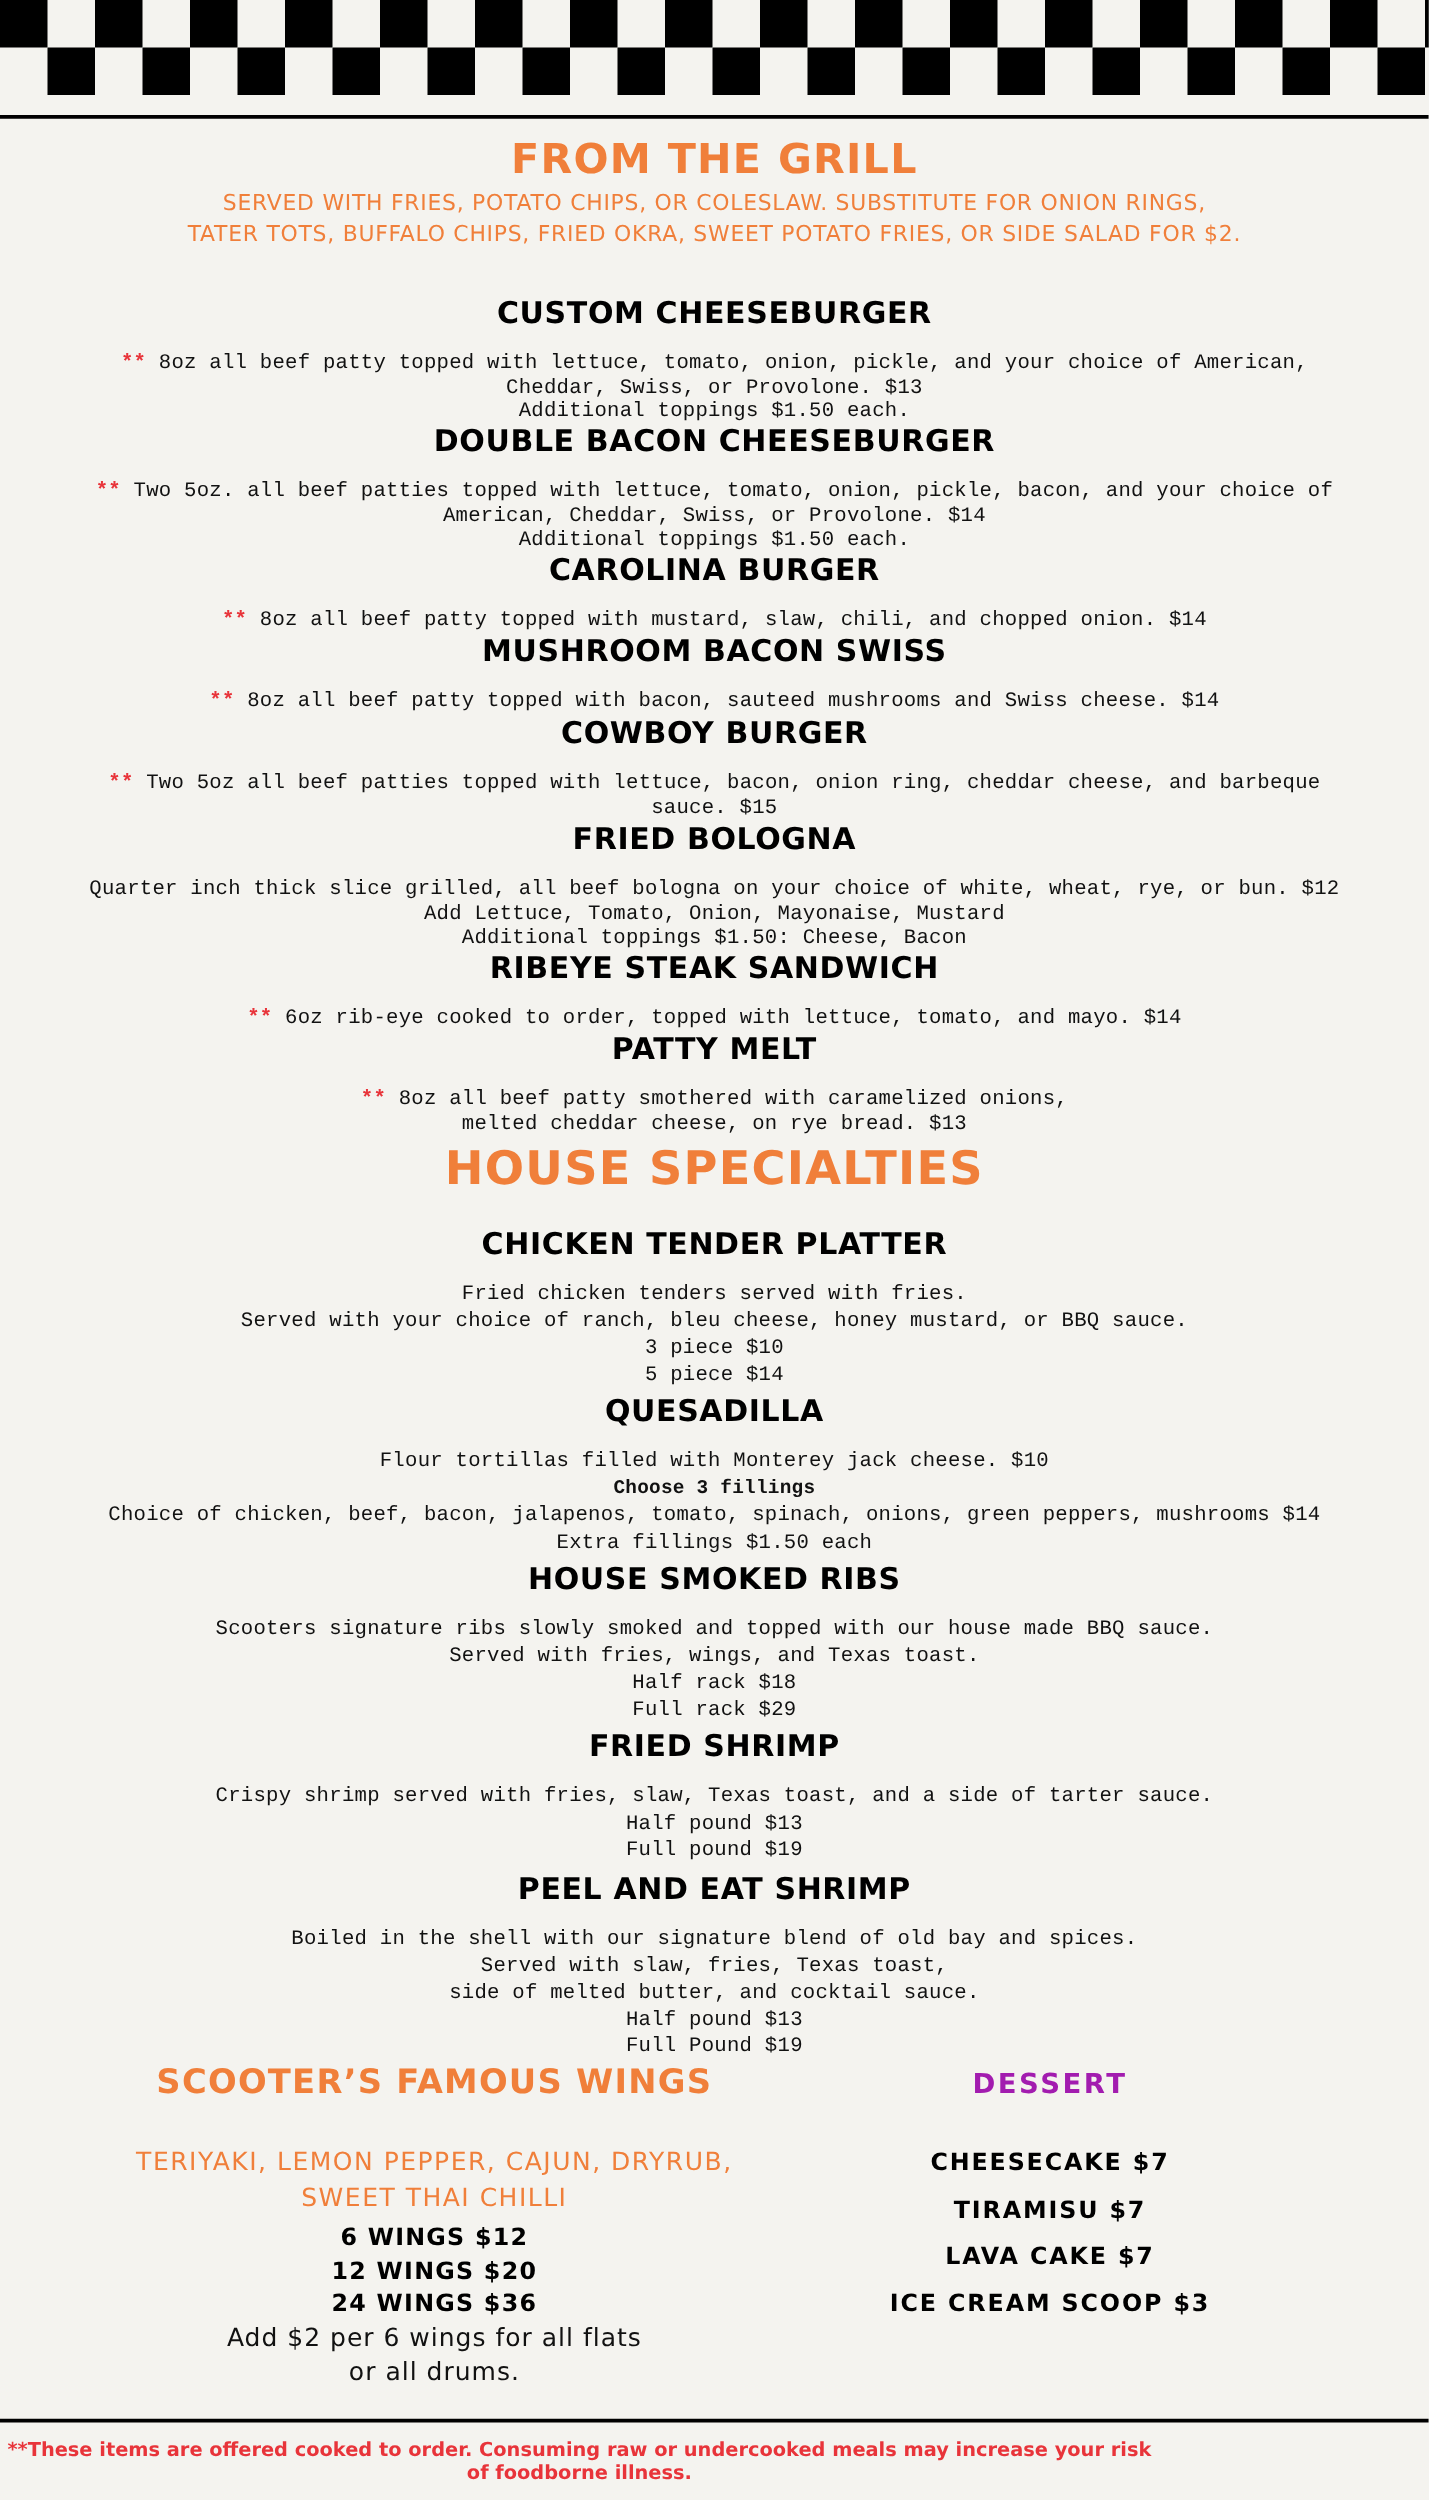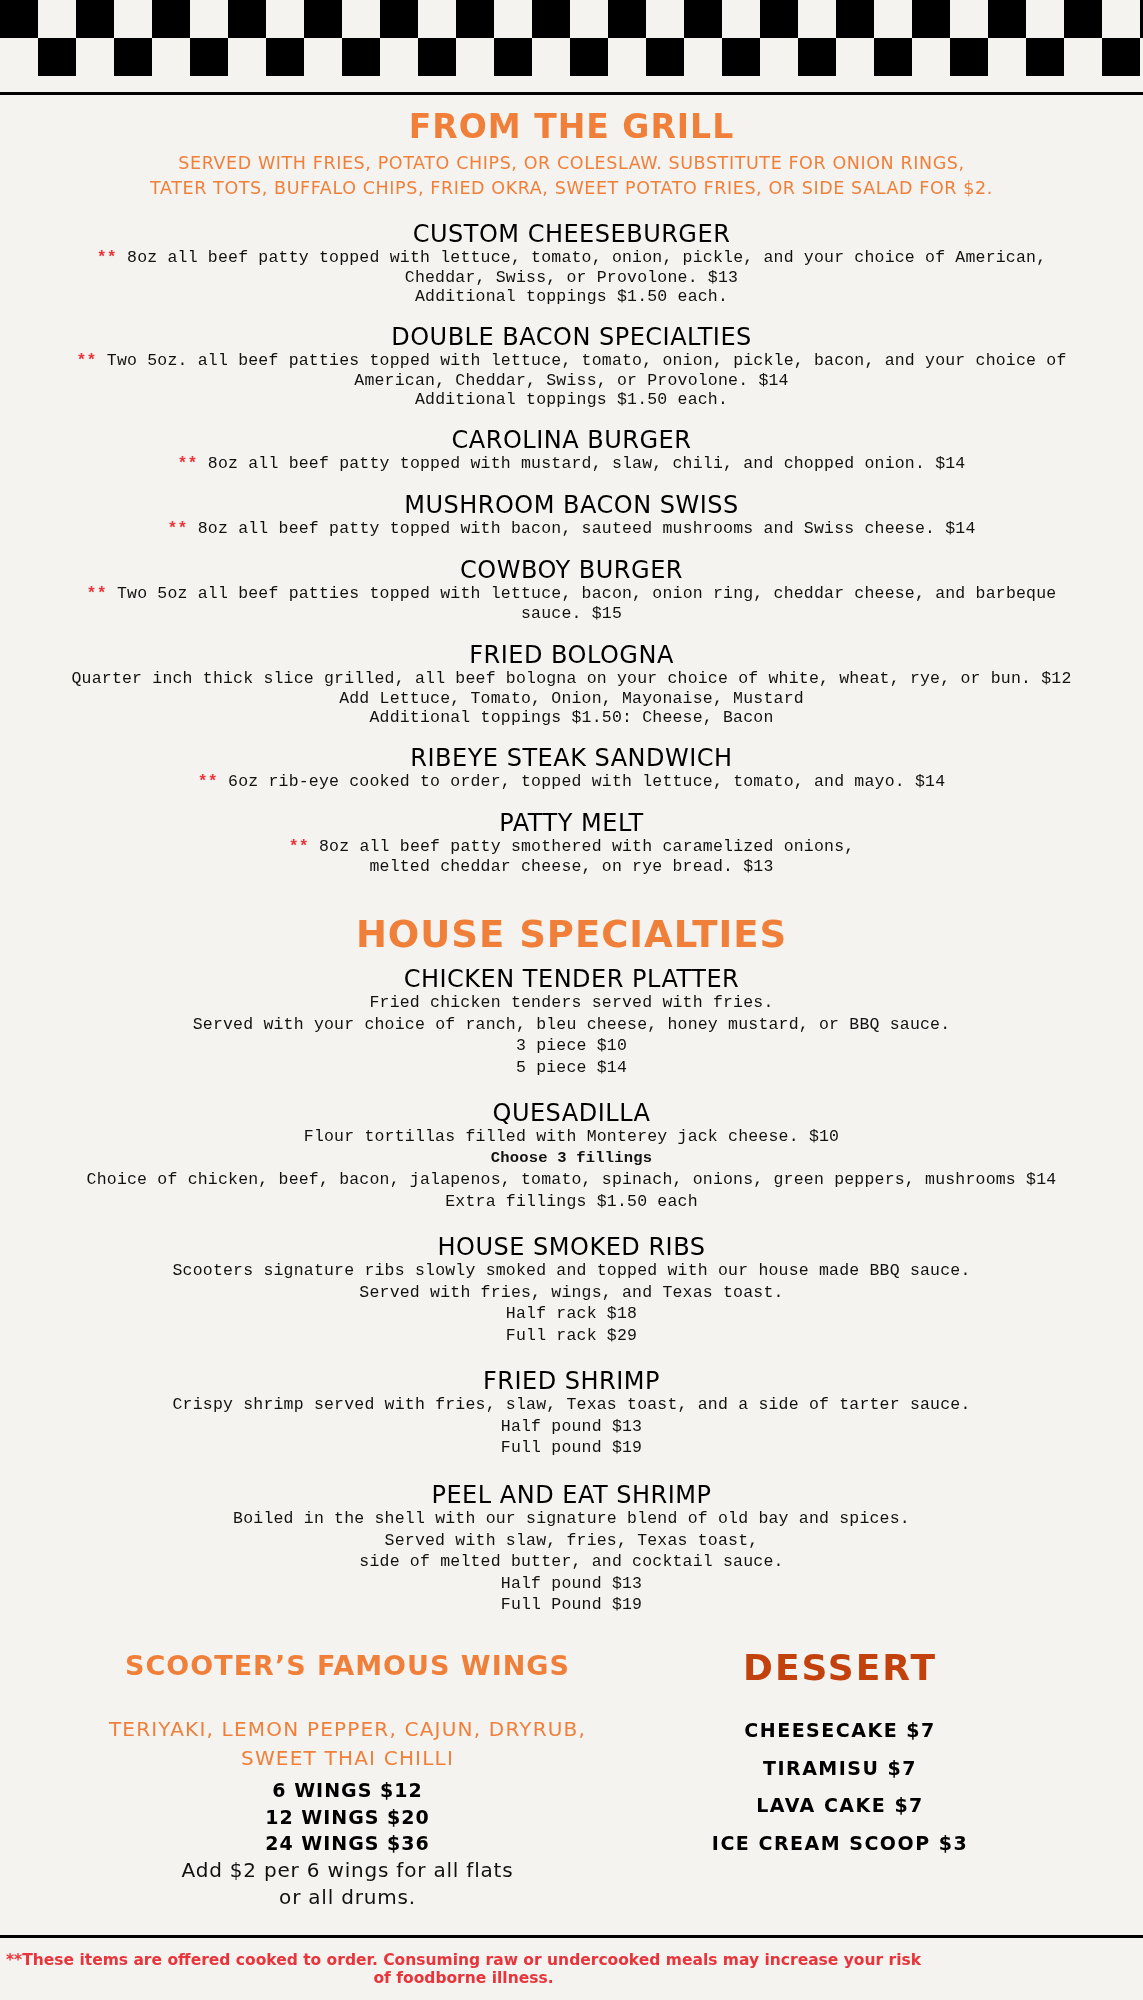"CUSTOM CHEESEBURGER" .item-name { font-weight: normal -> bold; margin: 0 -> 16px }
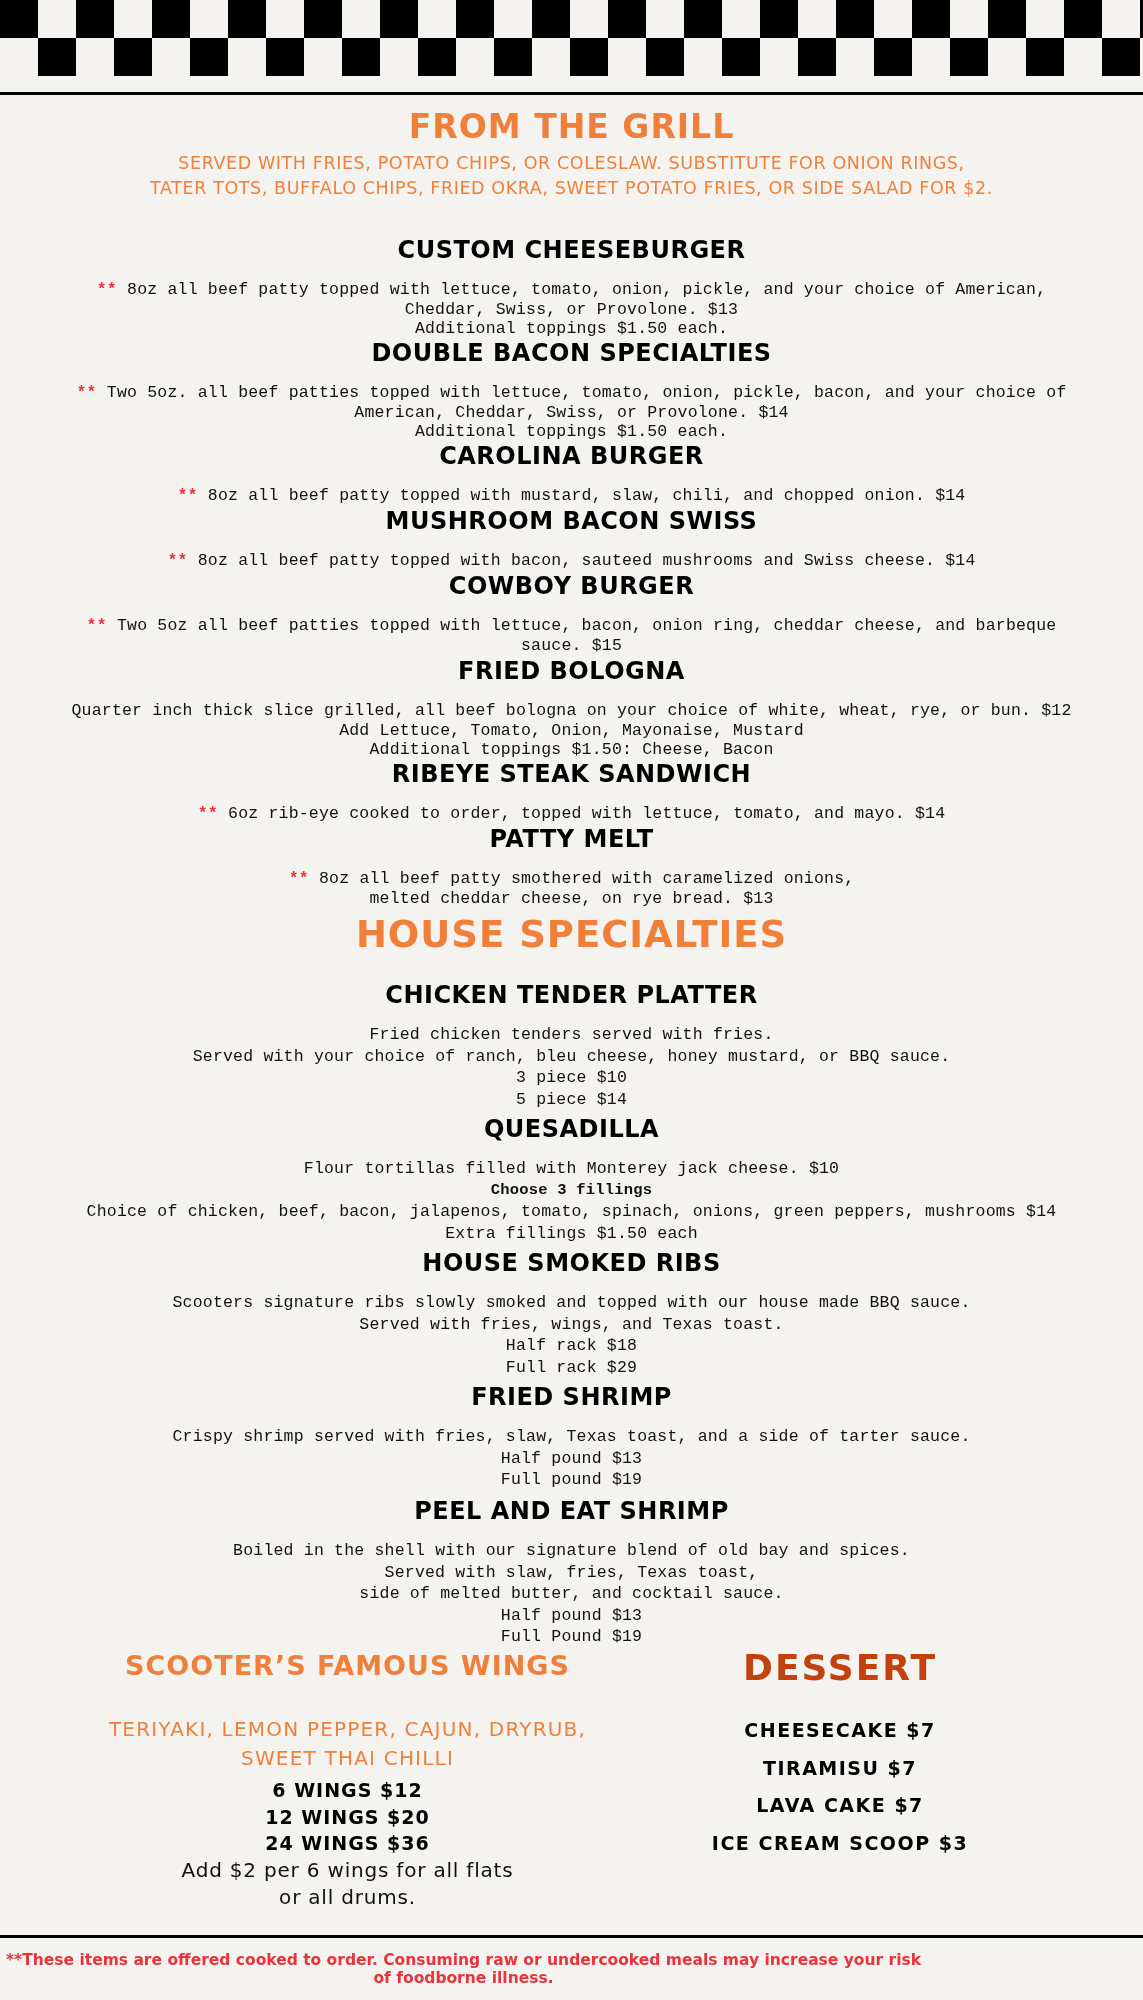"DOUBLE BACON SPECIALTIES" h2.item-name { text: SPECIALTIES -> CHEESEBURGER }
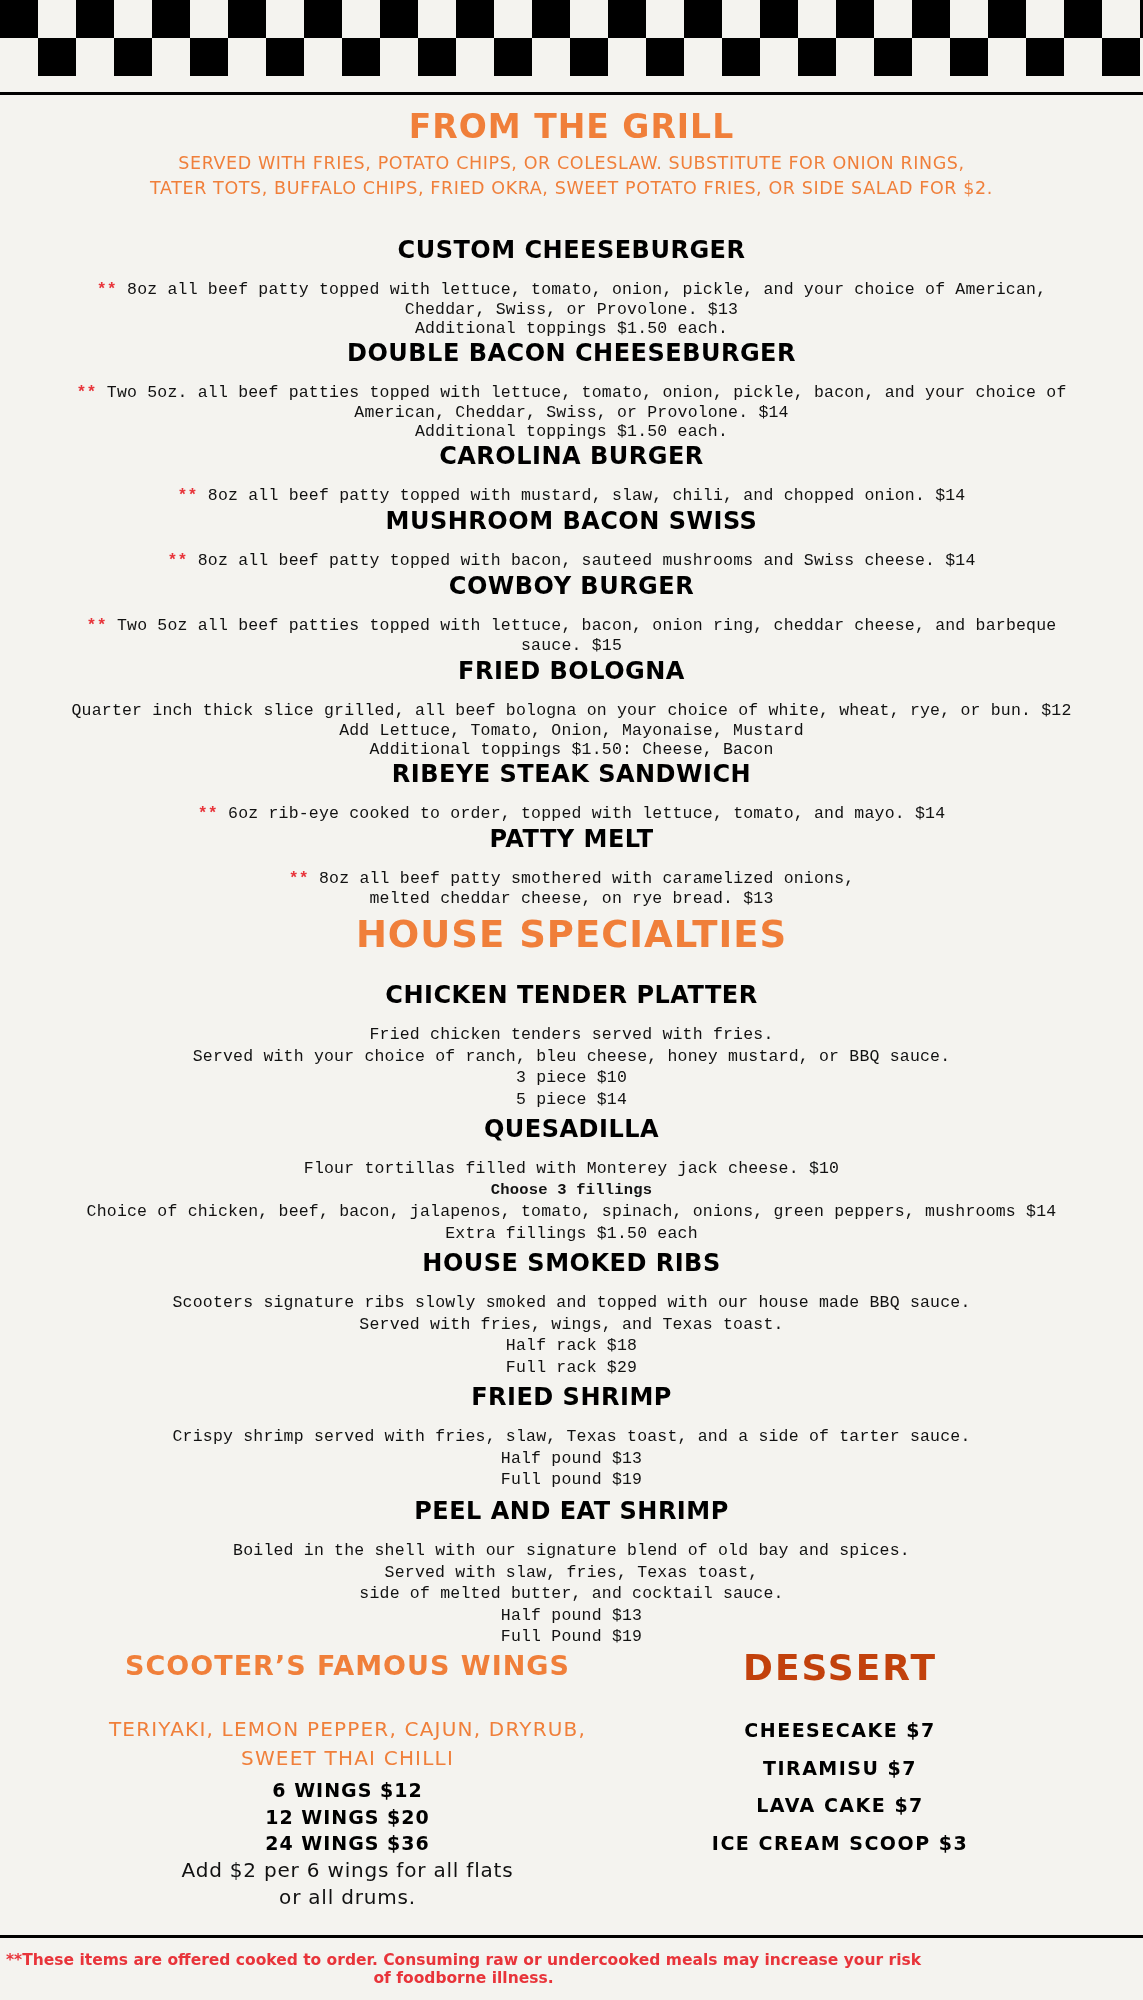"DESSERT" .dessert-title { color: #c2410c -> #a21caf; font-size: 36px -> 22px }
